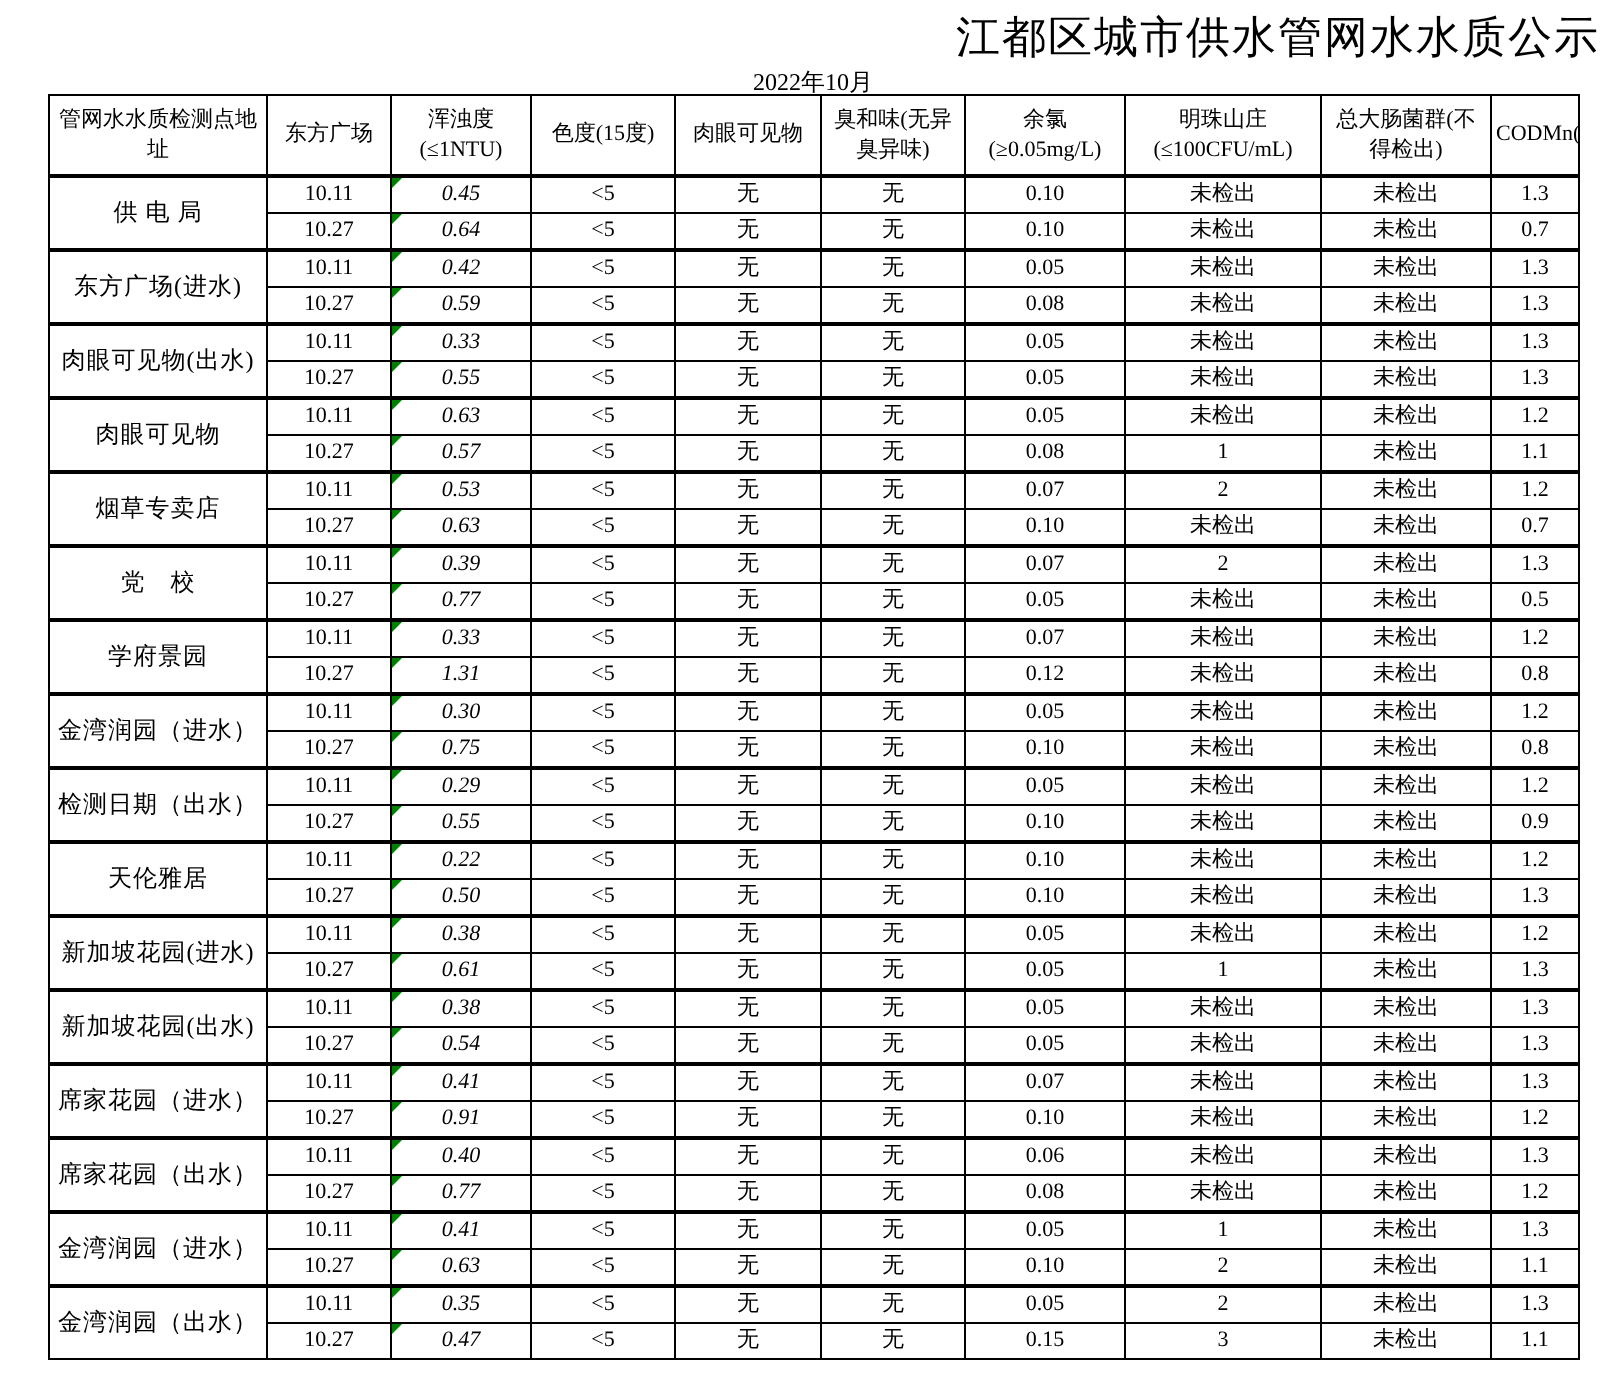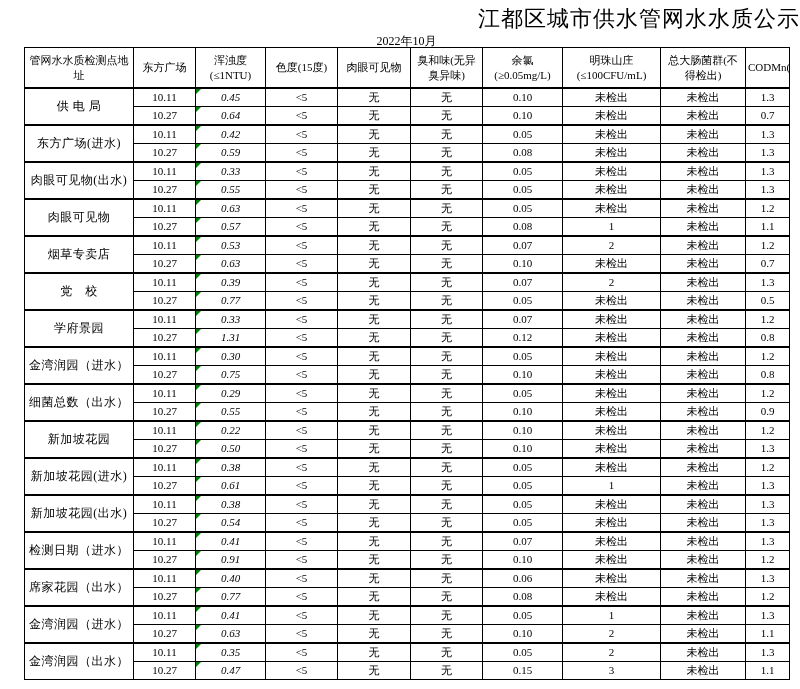"细菌总数（出水）" td.loc { text: 细菌总数 -> 检测日期 }
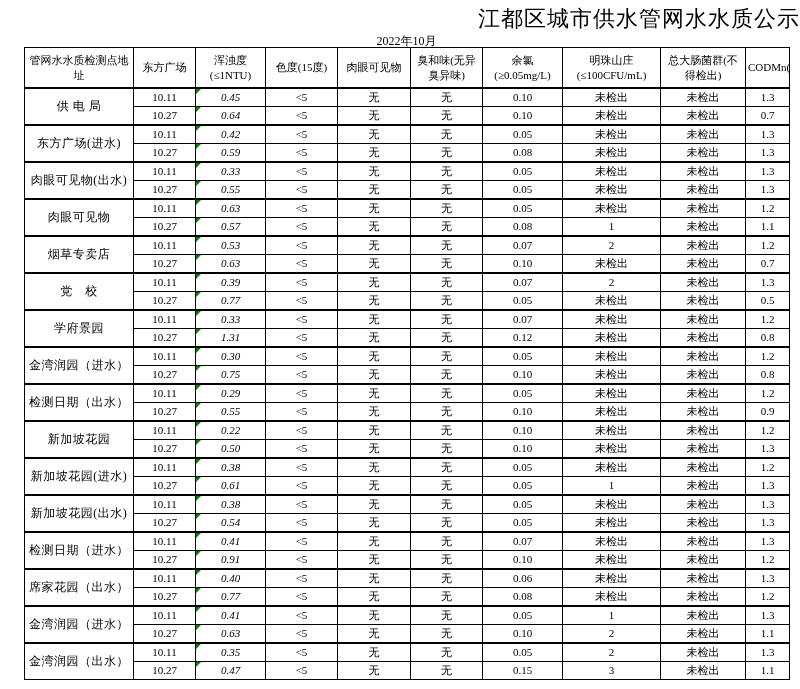"新加坡花园" td.loc { text: 新加坡花园 -> 天伦雅居 }
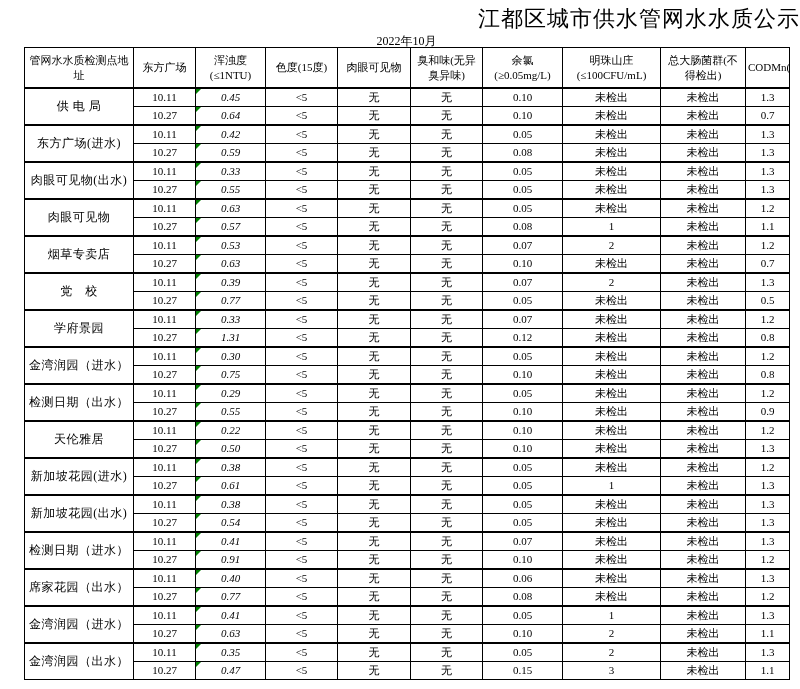"检测日期（进水）" td.loc { text: 检测日期 -> 席家花园 }
